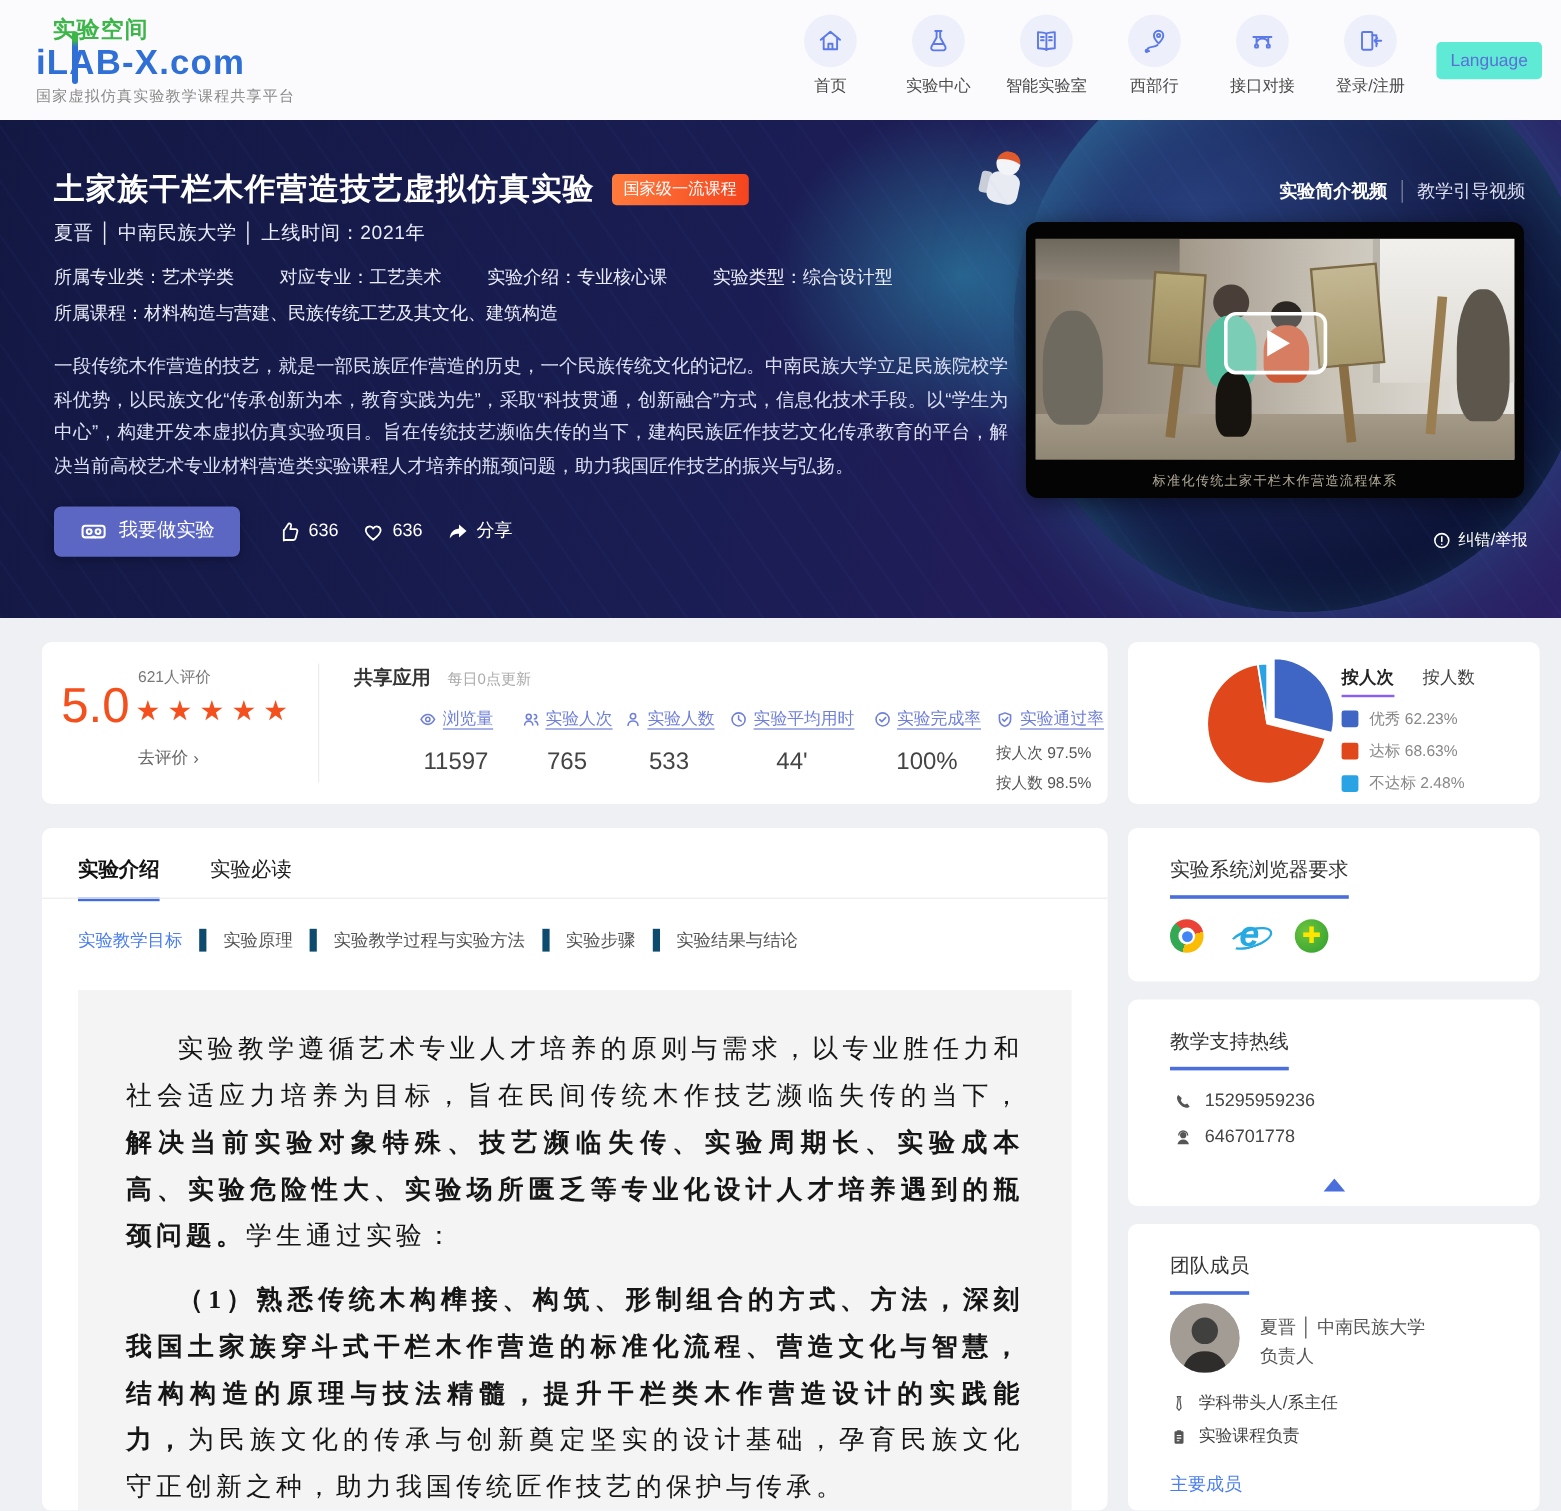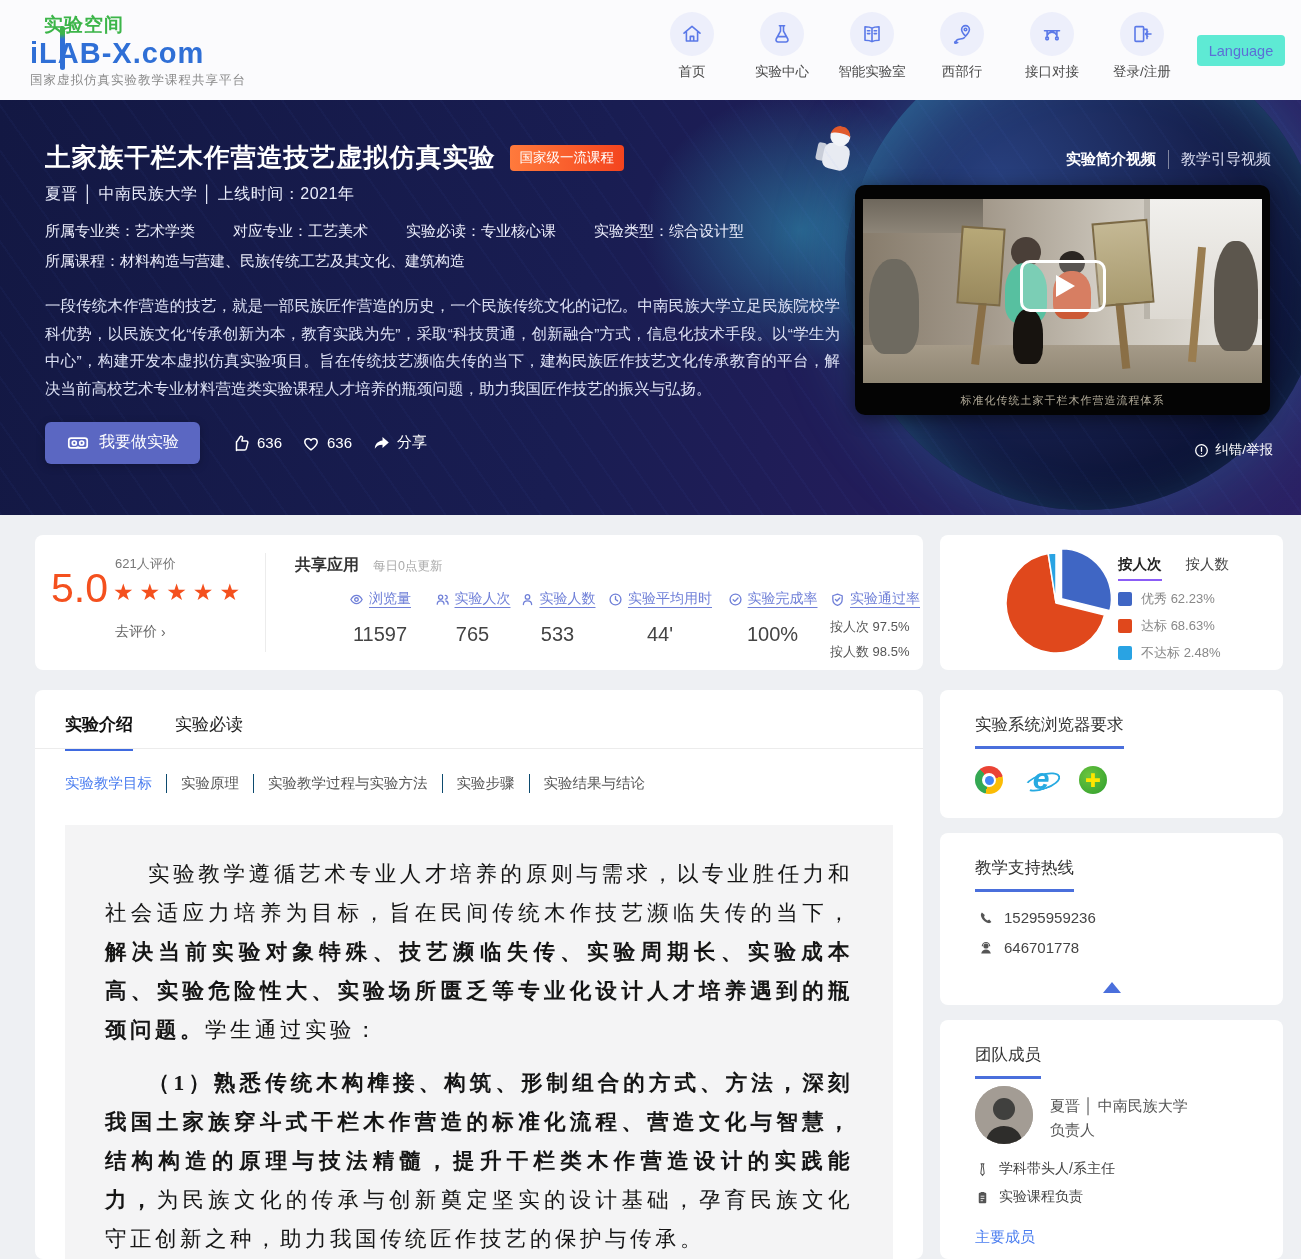"实验必读：专业核心课" span { text: 必读 -> 介绍 }
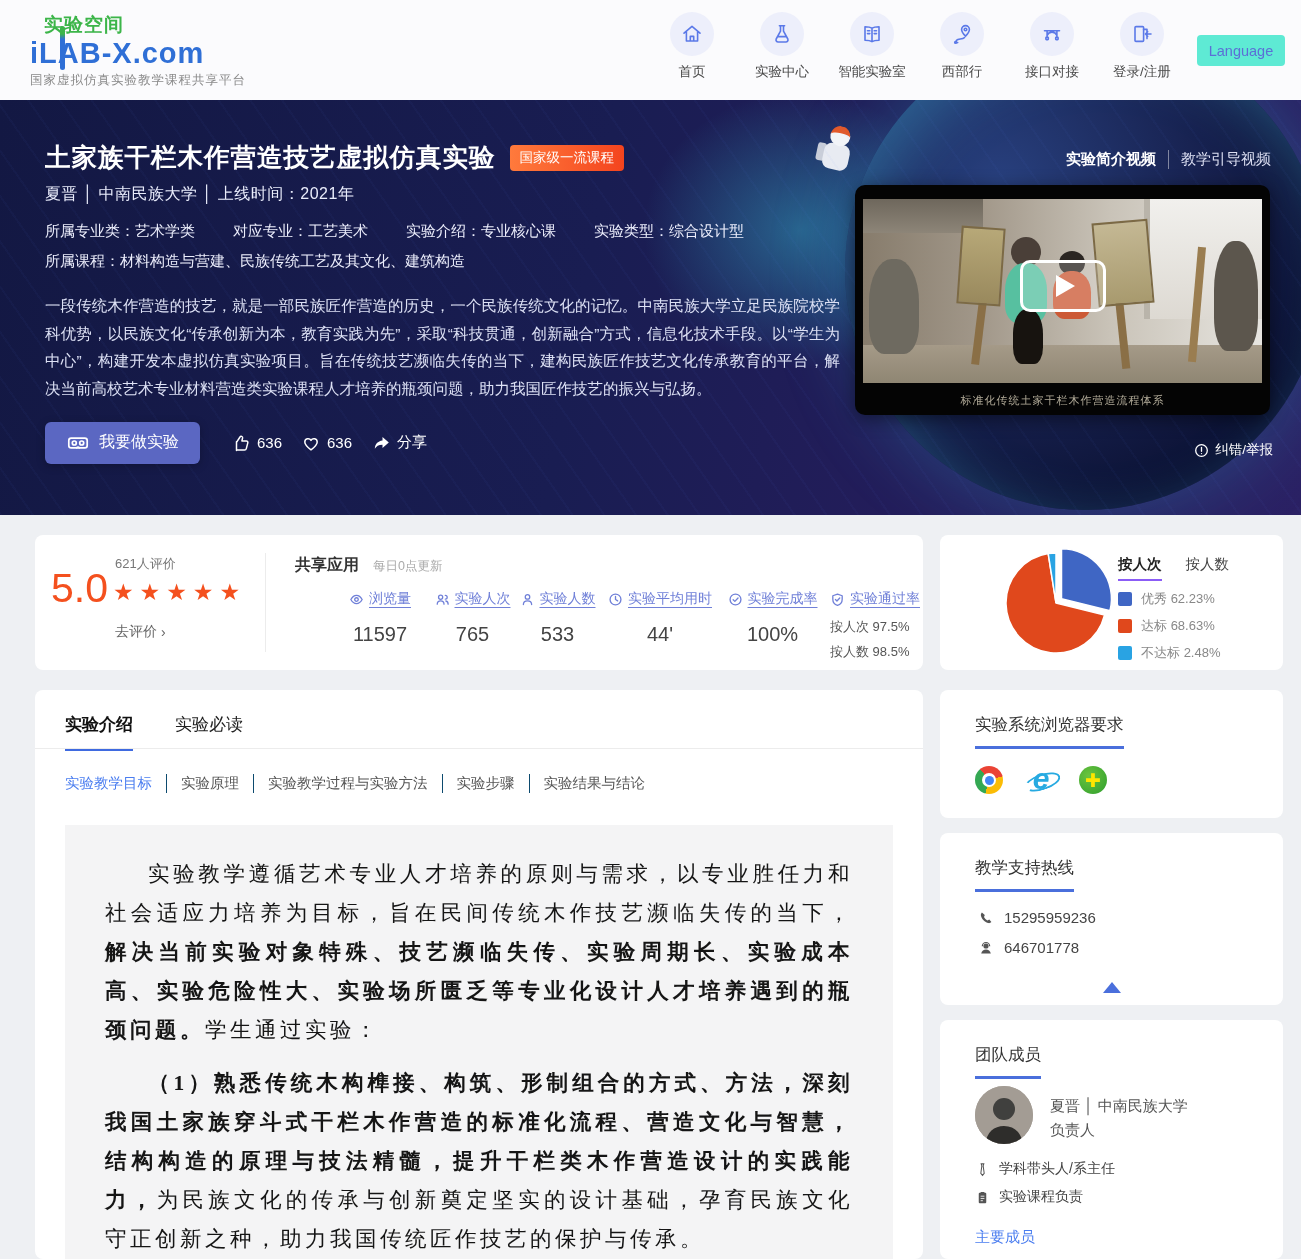"实验原理" .subnav span { border-left: 1px solid #0c4a6e -> 6px solid #0c4a6e }
